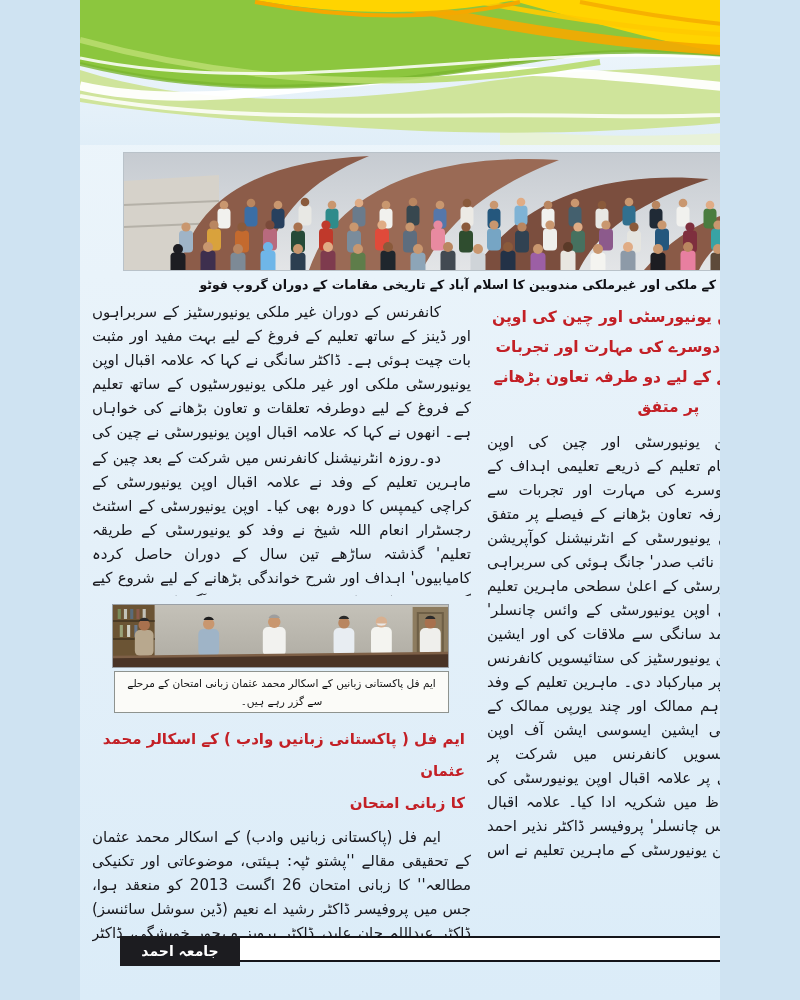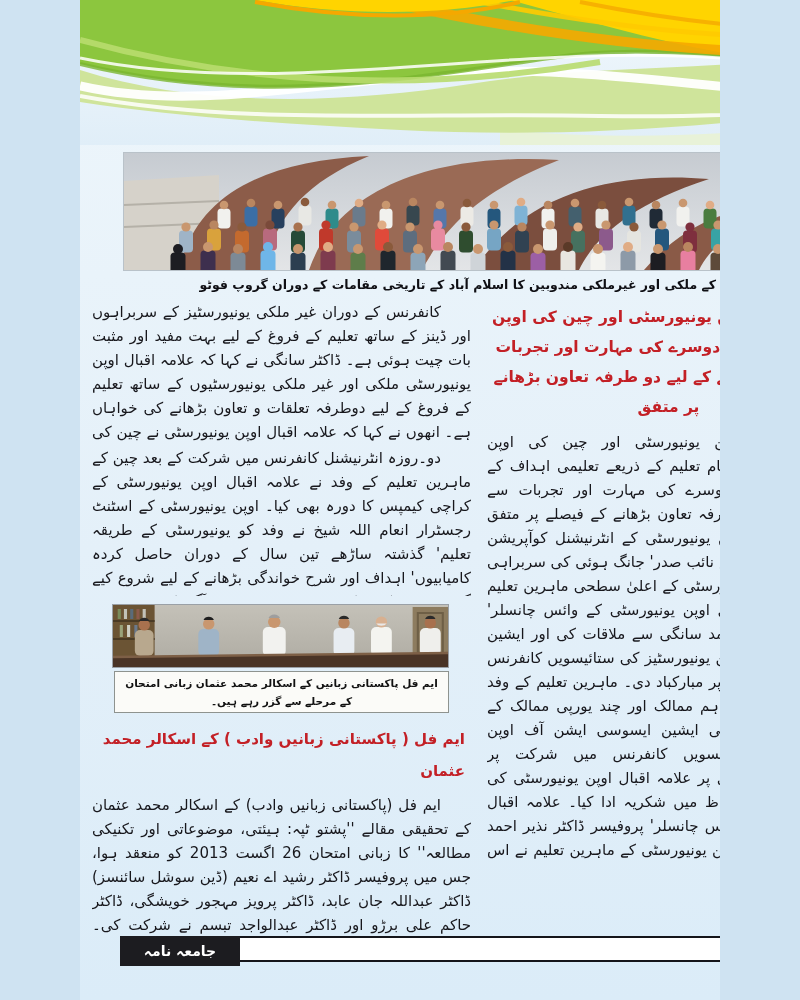"ایم فل پاکستانی زبانیں کے" .meeting-caption { font-weight: bold -> none }
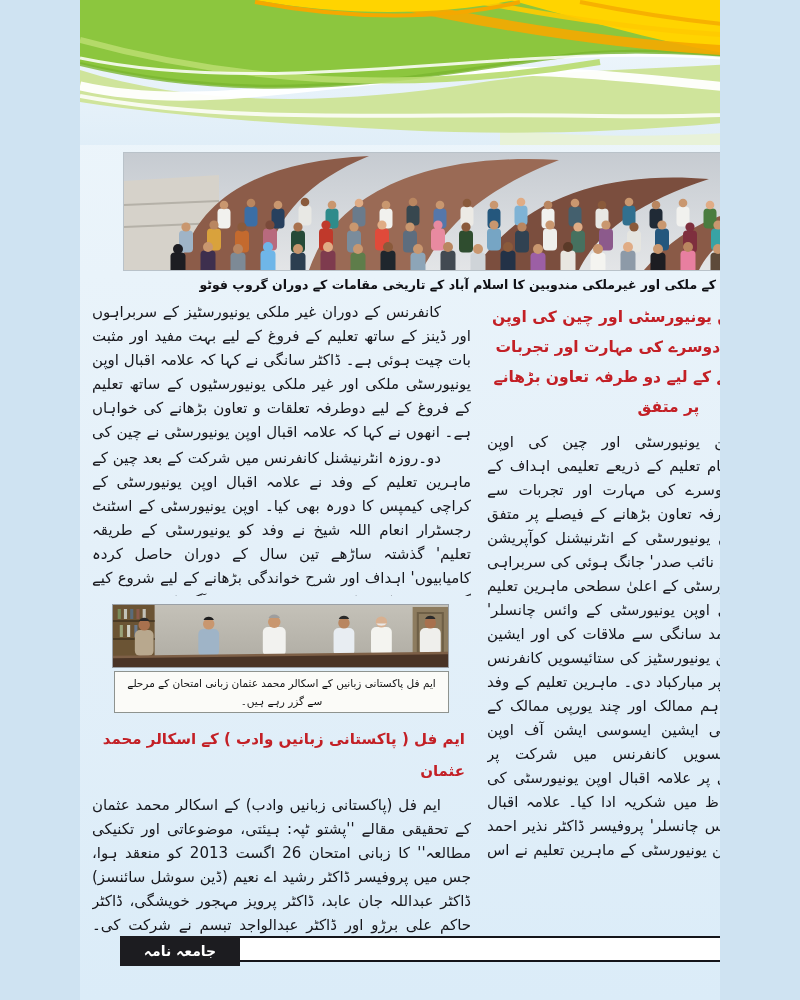"کا زبانی امتحان" div { html: none -> <div>کا زبانی امتحان</div> }
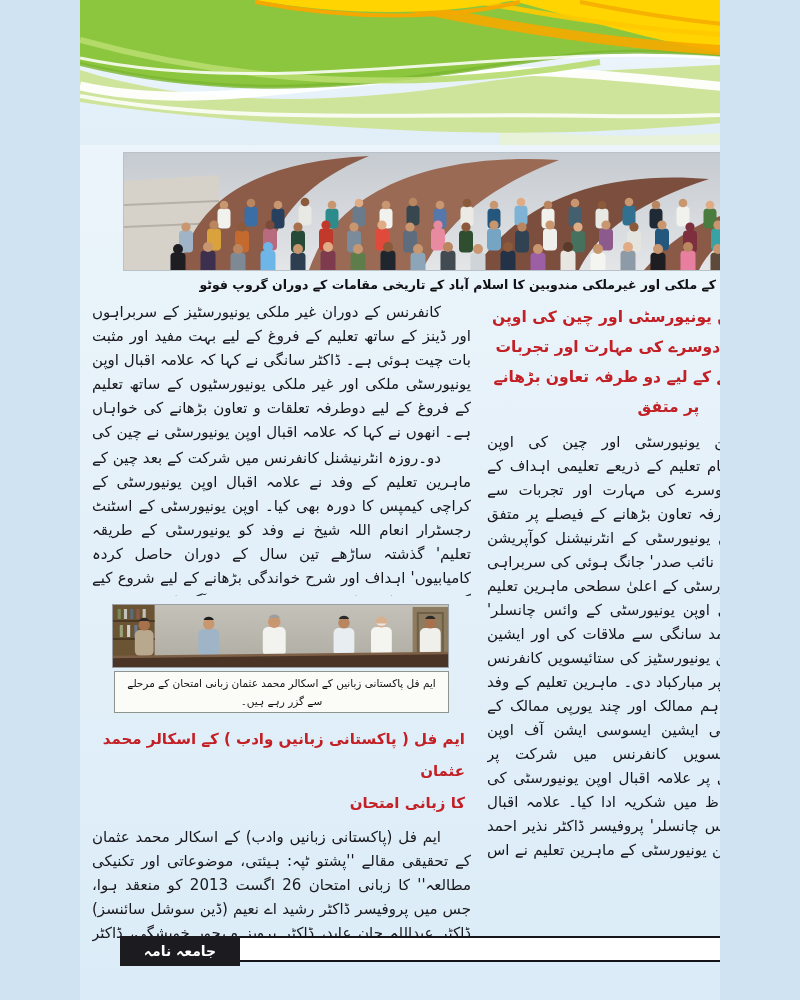"جامعہ نامہ" span { text: نامہ -> احمد }
